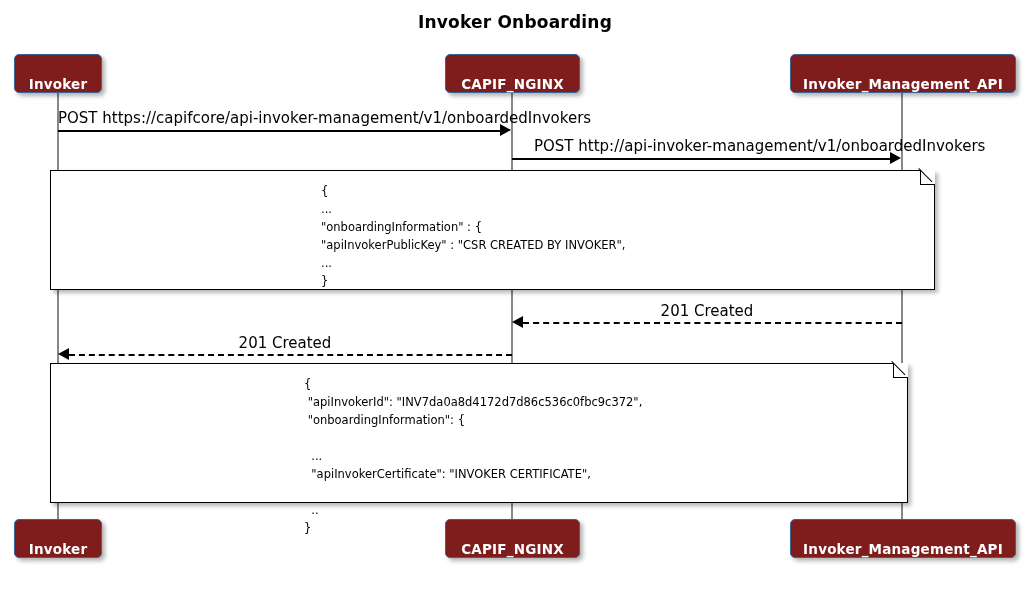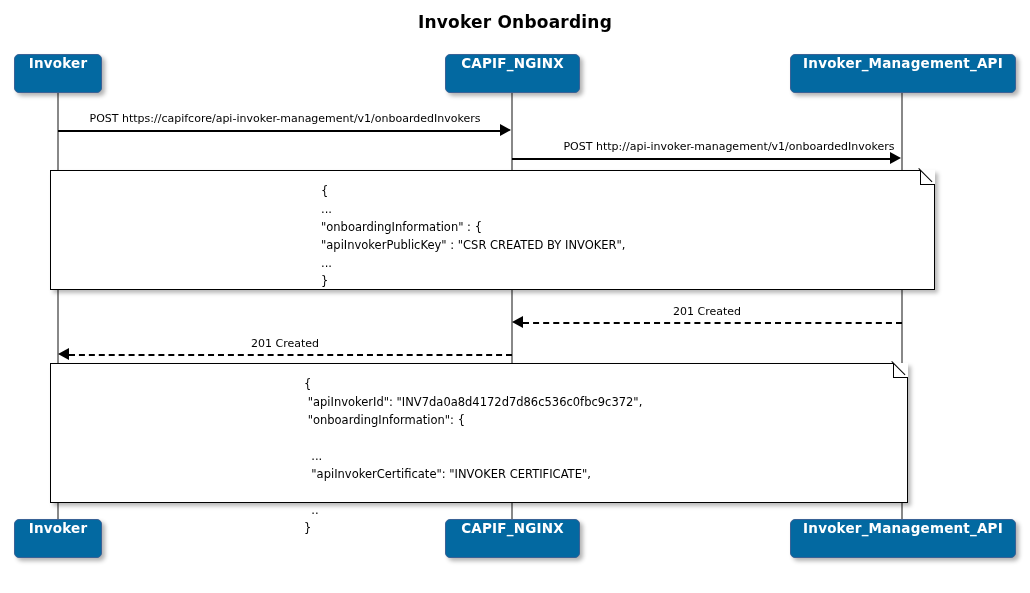"Invoker" .participant { align-items: flex-start -> flex-end; background: #0369a1 -> #7f1d1d }
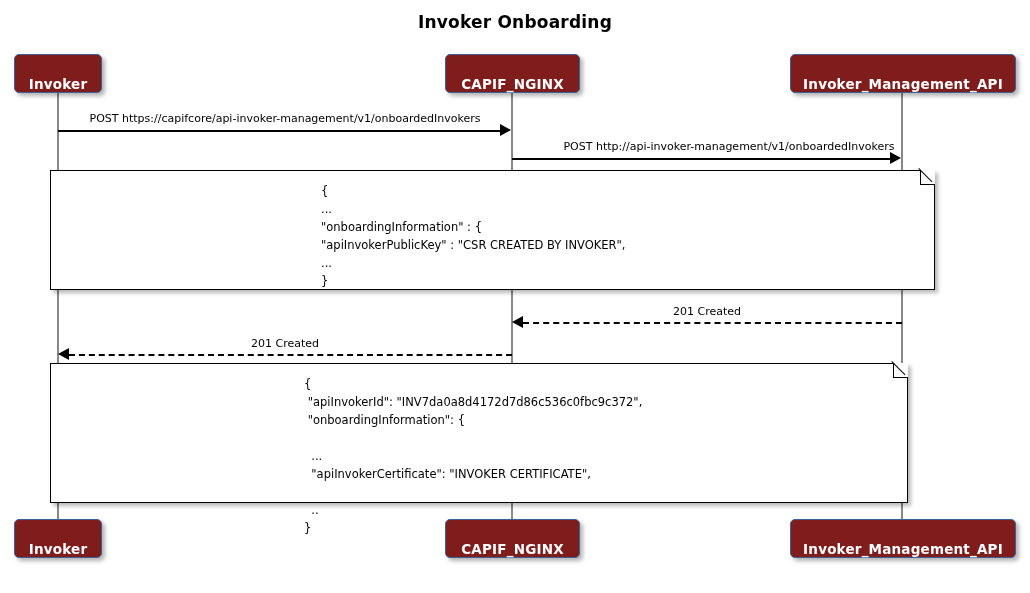"POST" .msg-label { font-size: 11px -> 15px }
